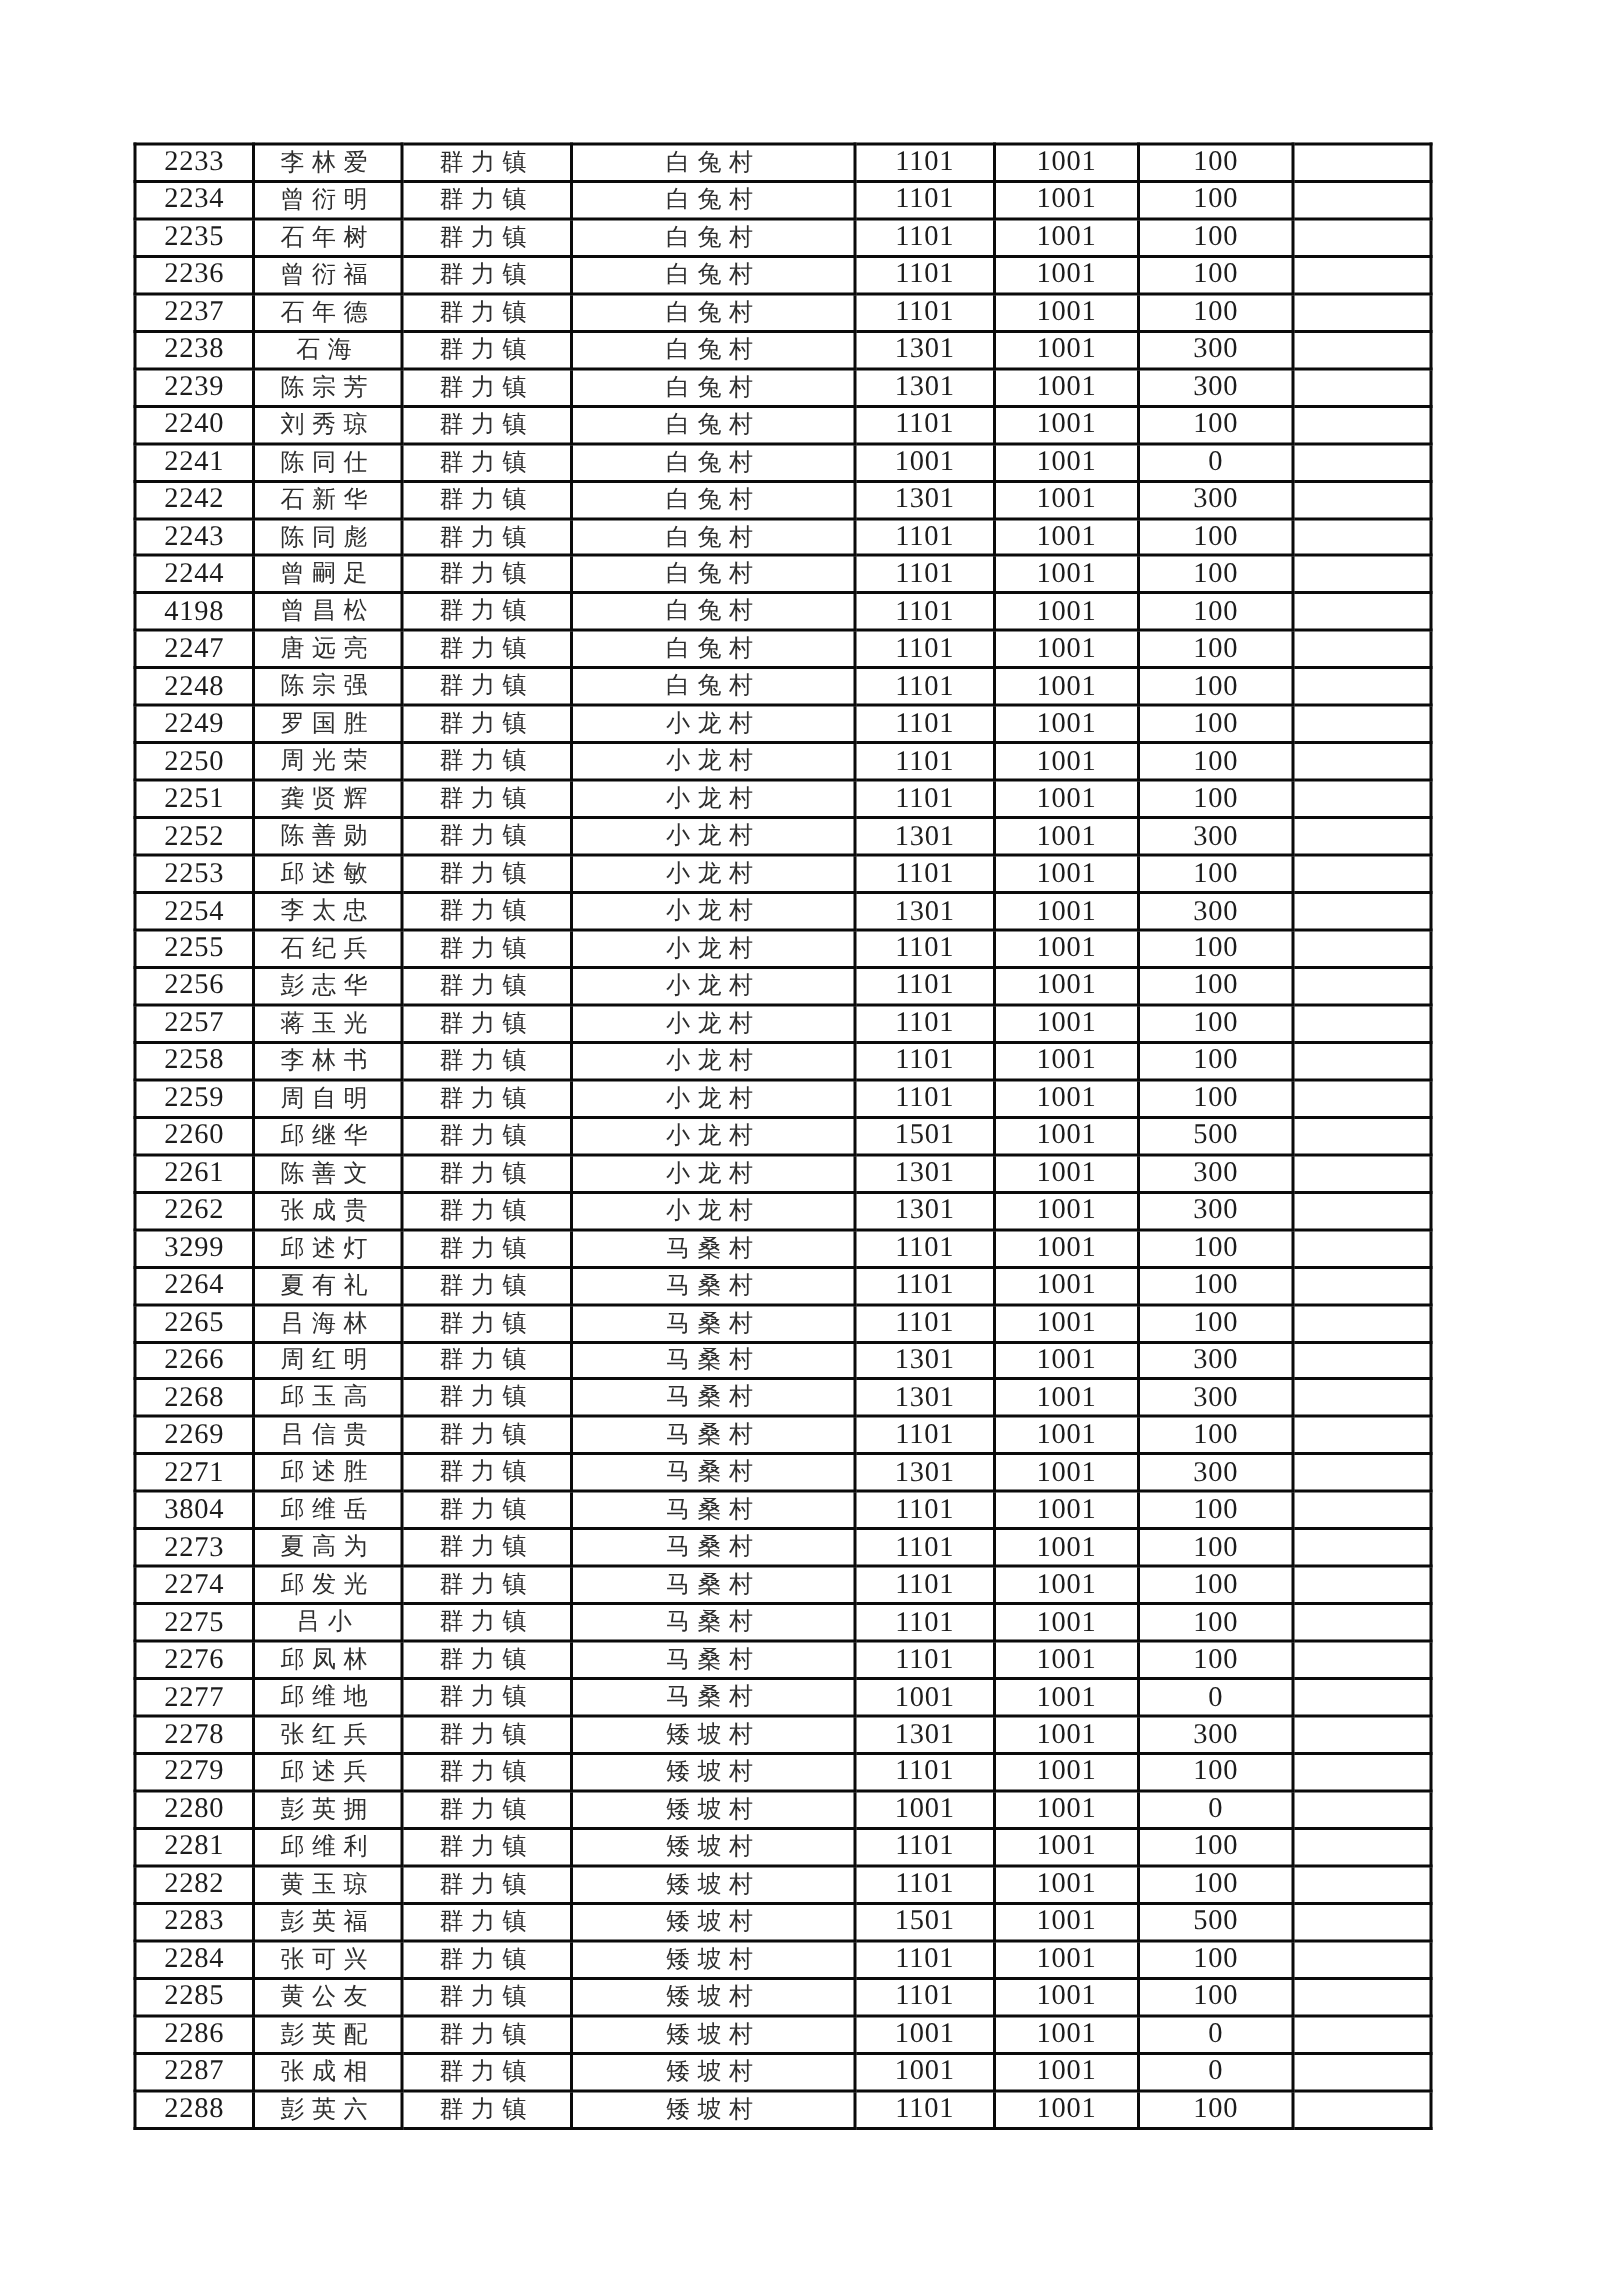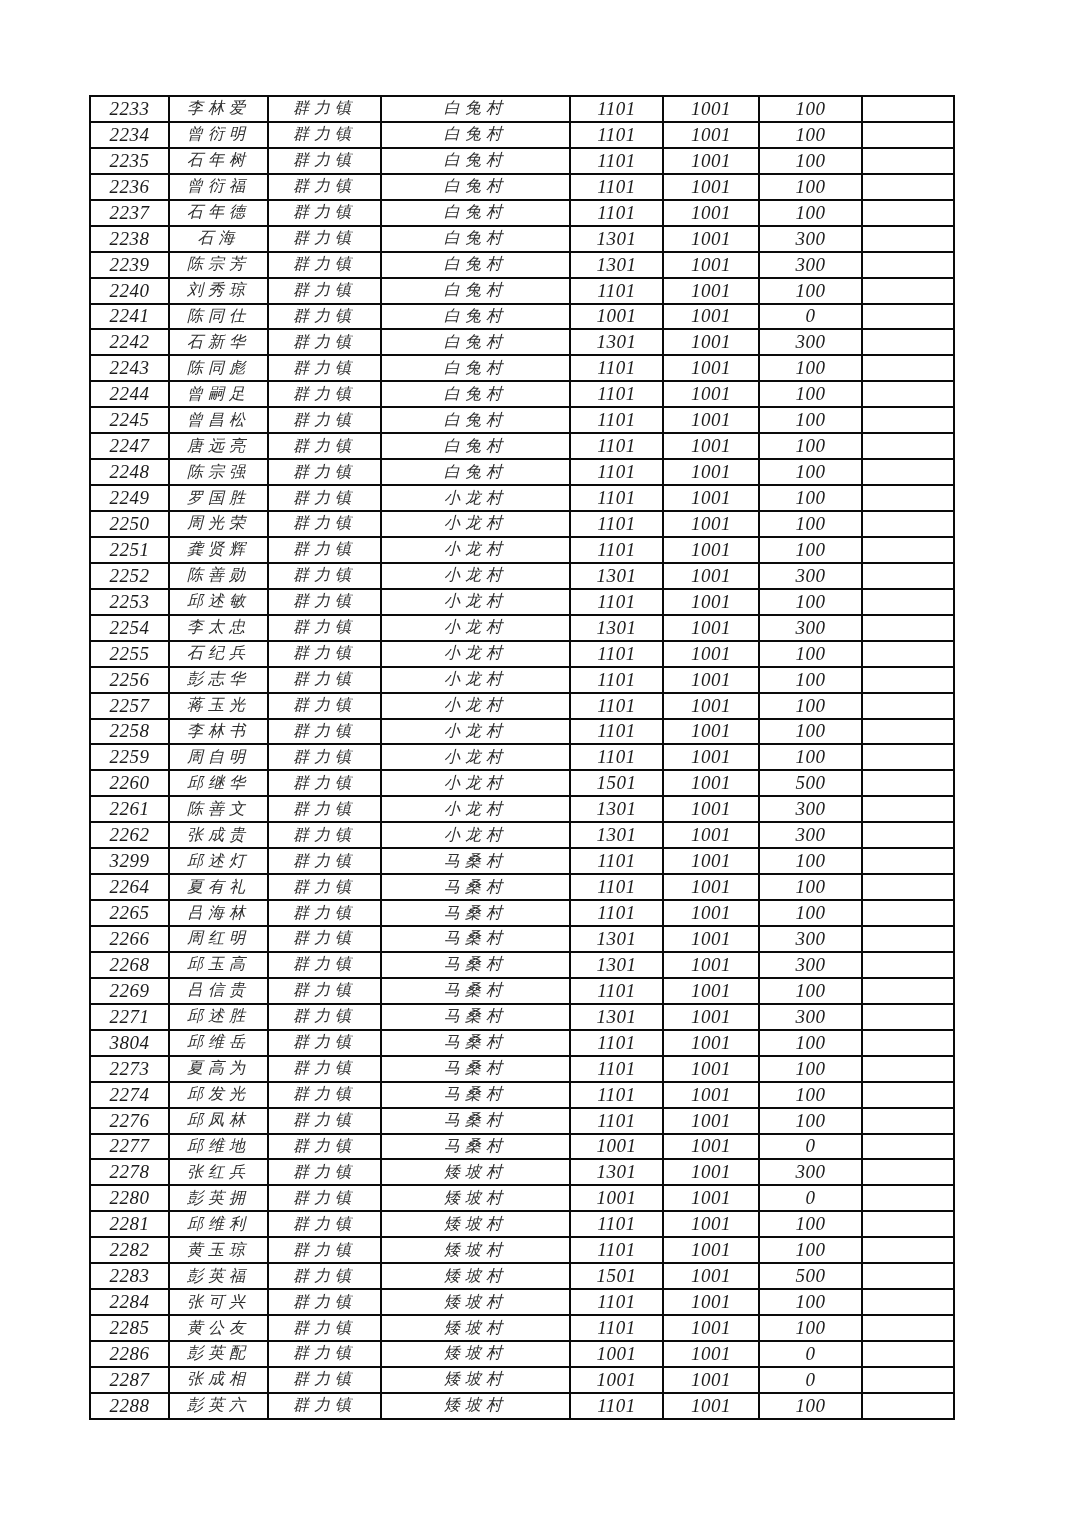"2233" .page { font-style: italic -> none }
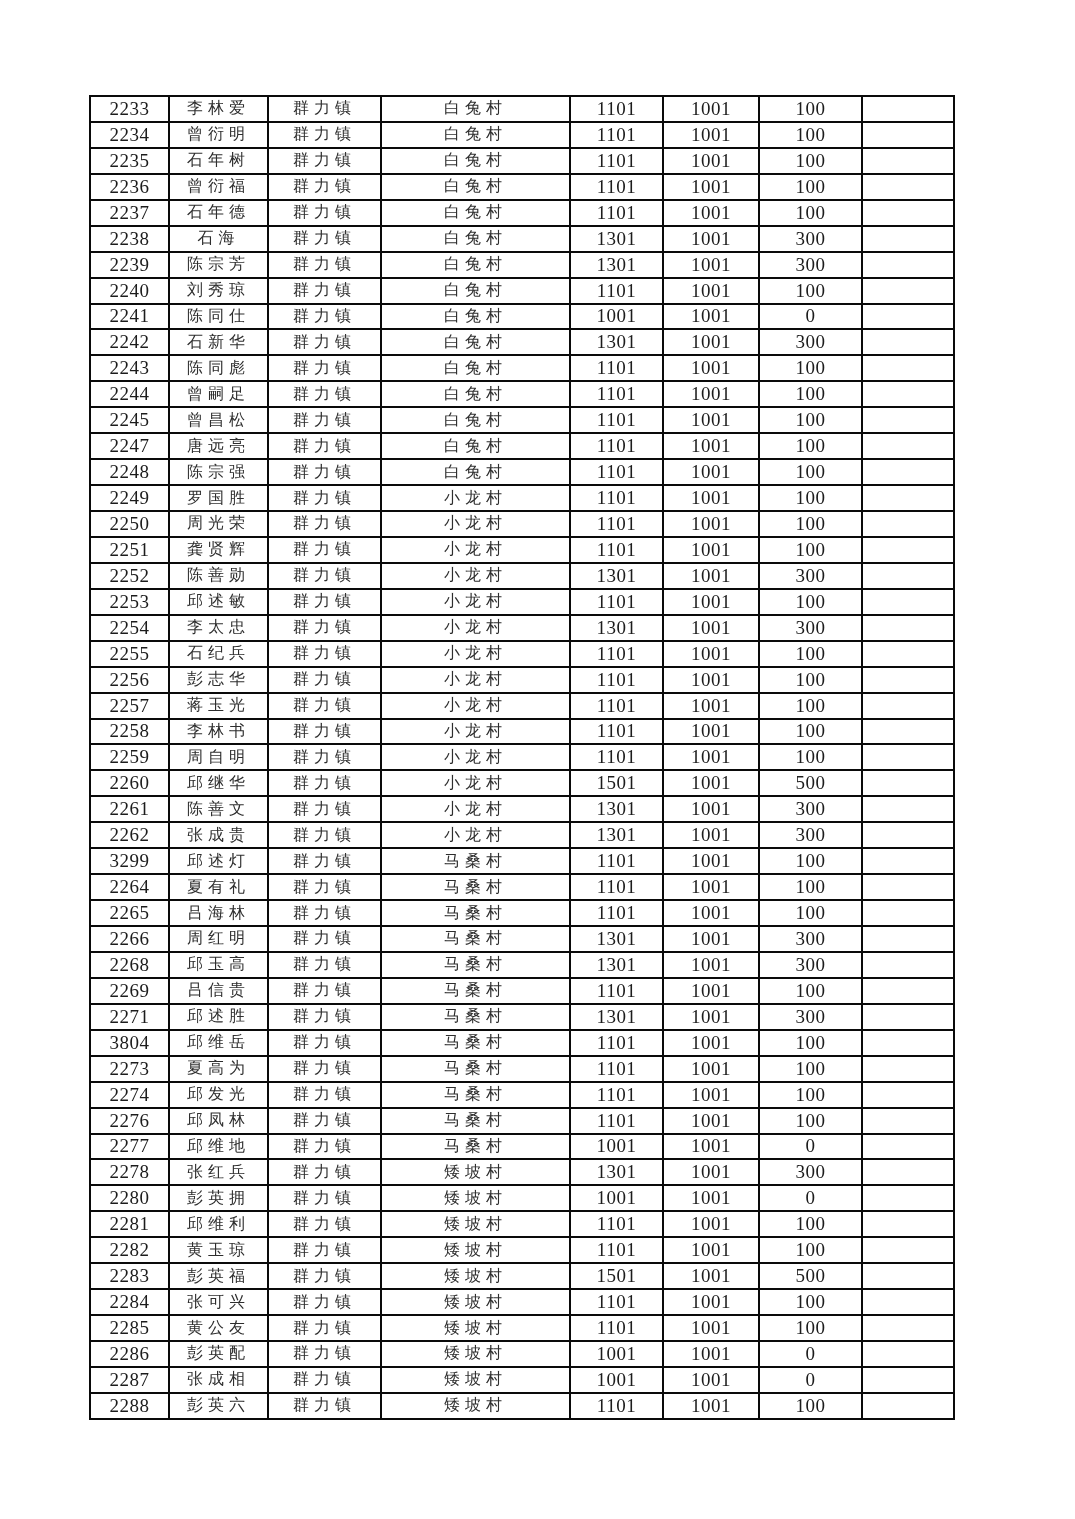"2245" td.num { text: 2245 -> 4198 }
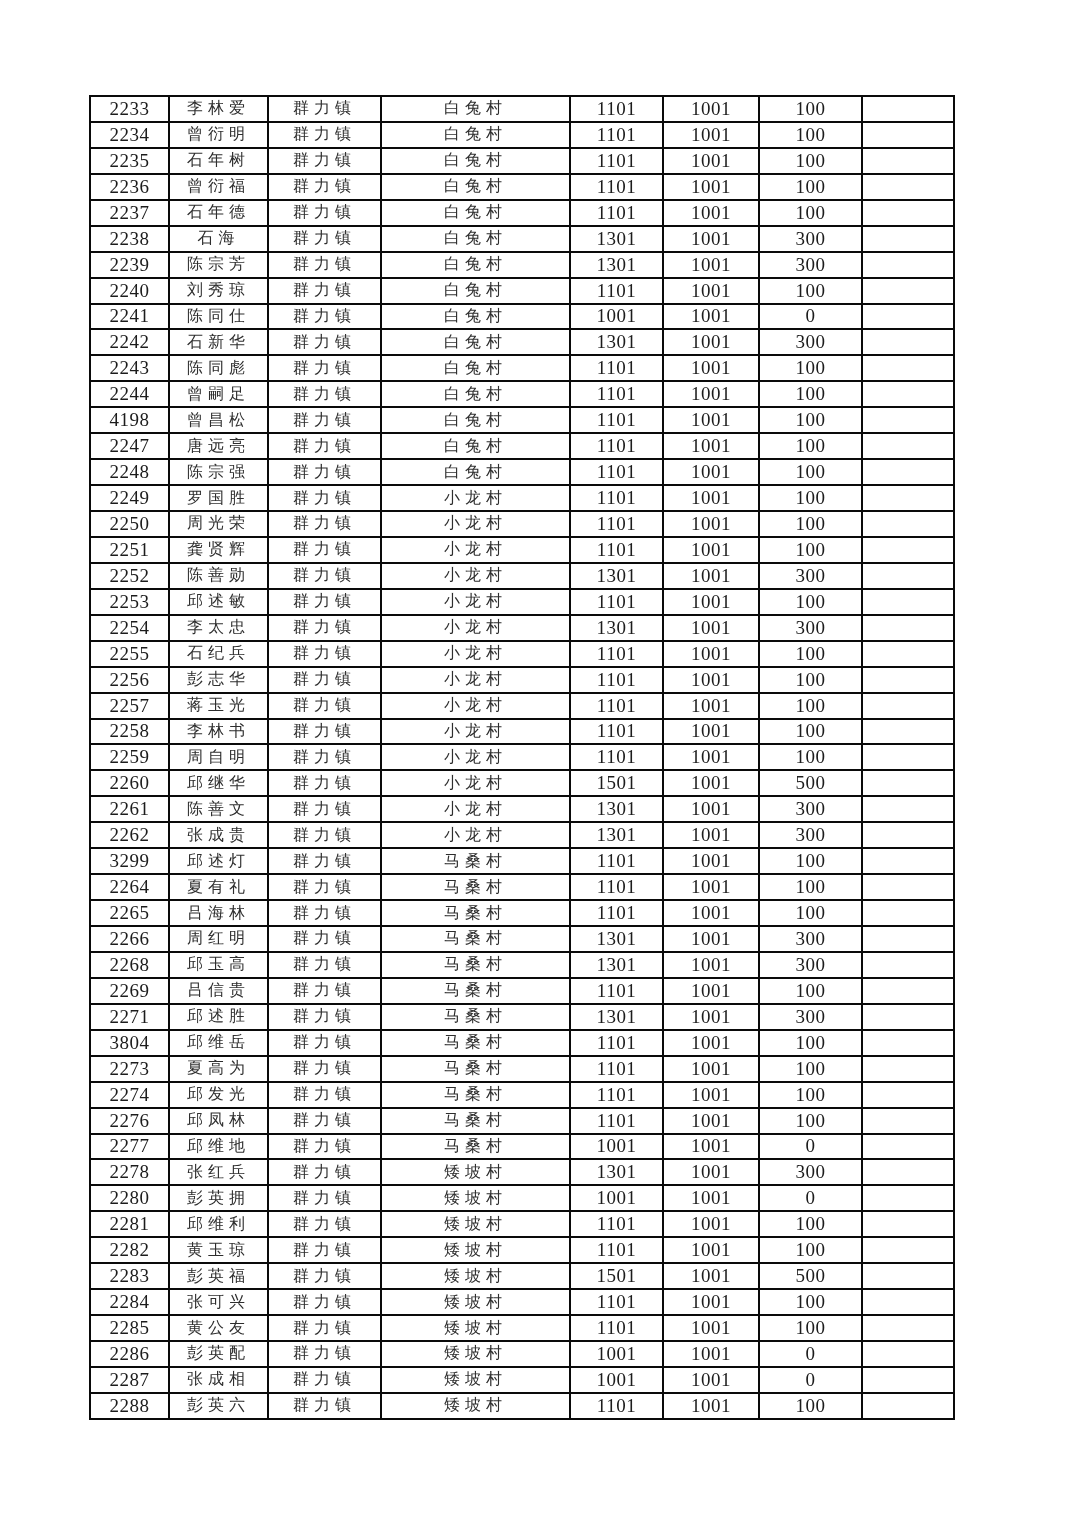"2275" tr { html: none -> <tr> <td>2275</td> <td>吕小</td> <td>群力镇</td> <td>马桑村</td> <td>1101</td> <td>1001</td> <td>100</td> <td></td> </tr> }
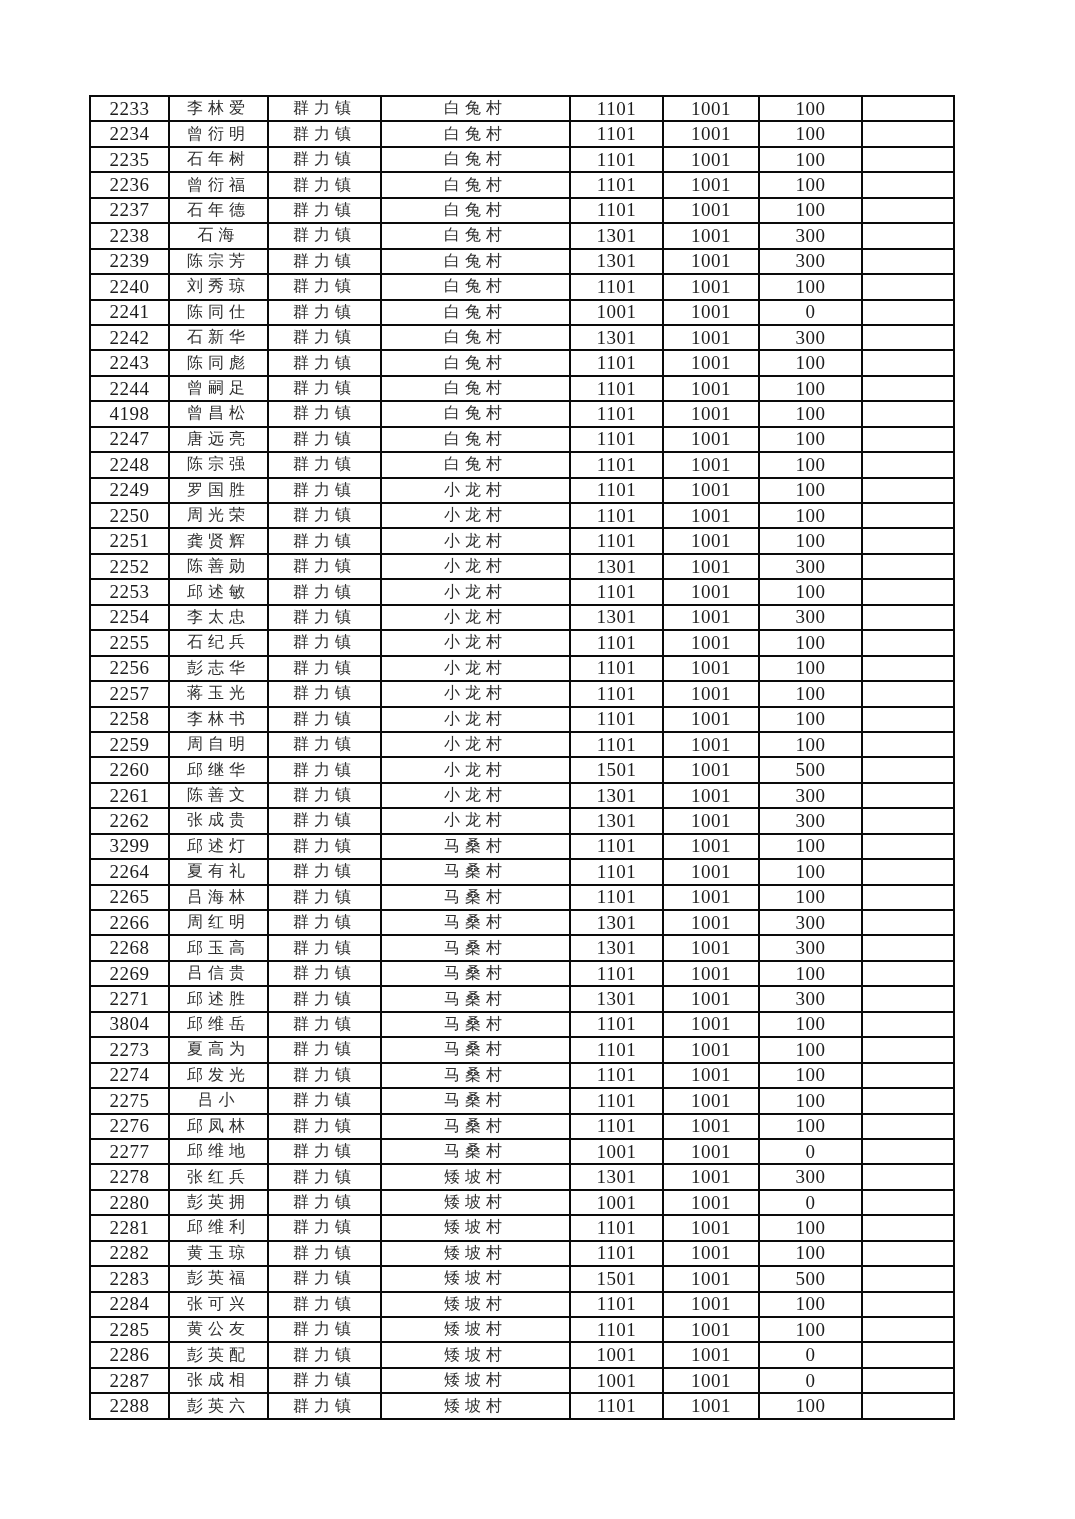"2279" tr { html: none -> <tr> <td>2279</td> <td>邱述兵</td> <td>群力镇</td> <td>矮坡村</td> <td>1101</td> <td>1001</td> <td>100</td> <td></td> </tr> }
